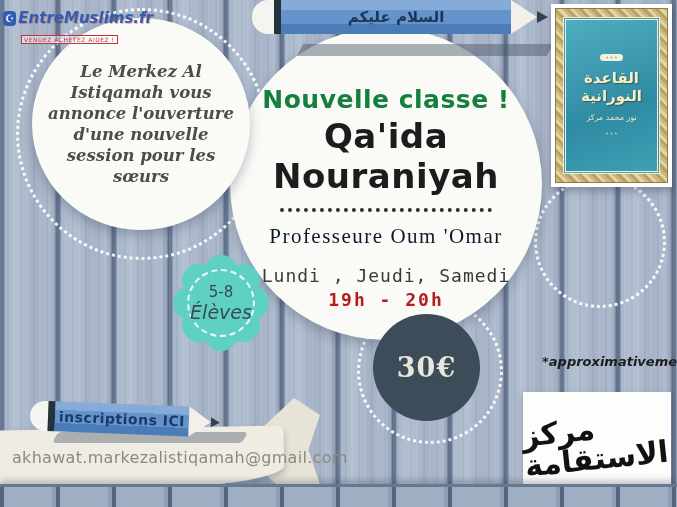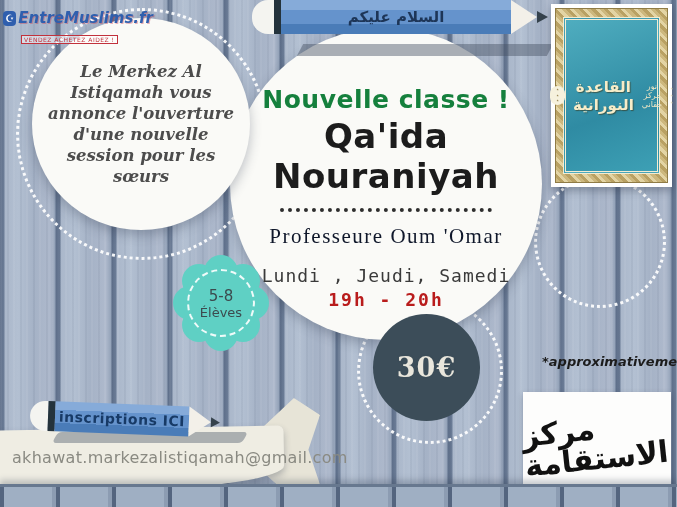"القاعدة النورانية" #book .inner { flex-direction: row -> column }
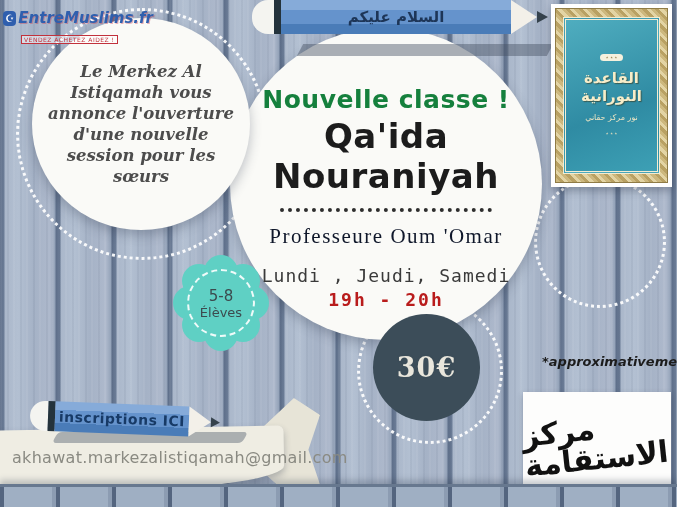"نور مركز حقاني" div.bauthor { text: مركز حقاني -> محمد مركز }
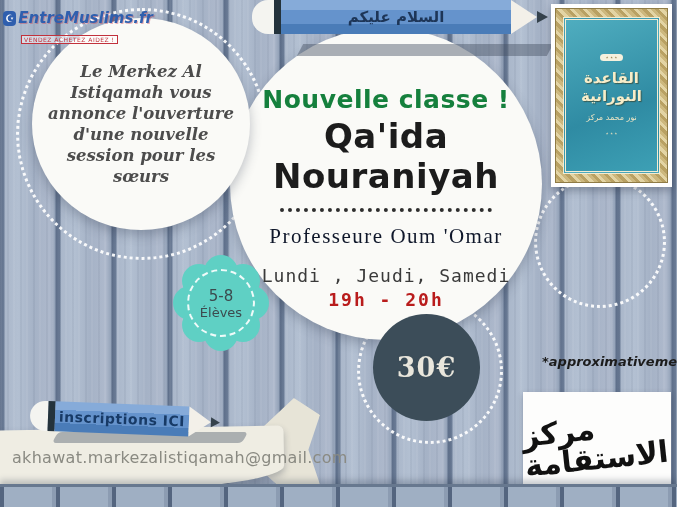"Élèves" #students-badge .s2 { font-size: 13px -> 19px; font-style: none -> italic }
